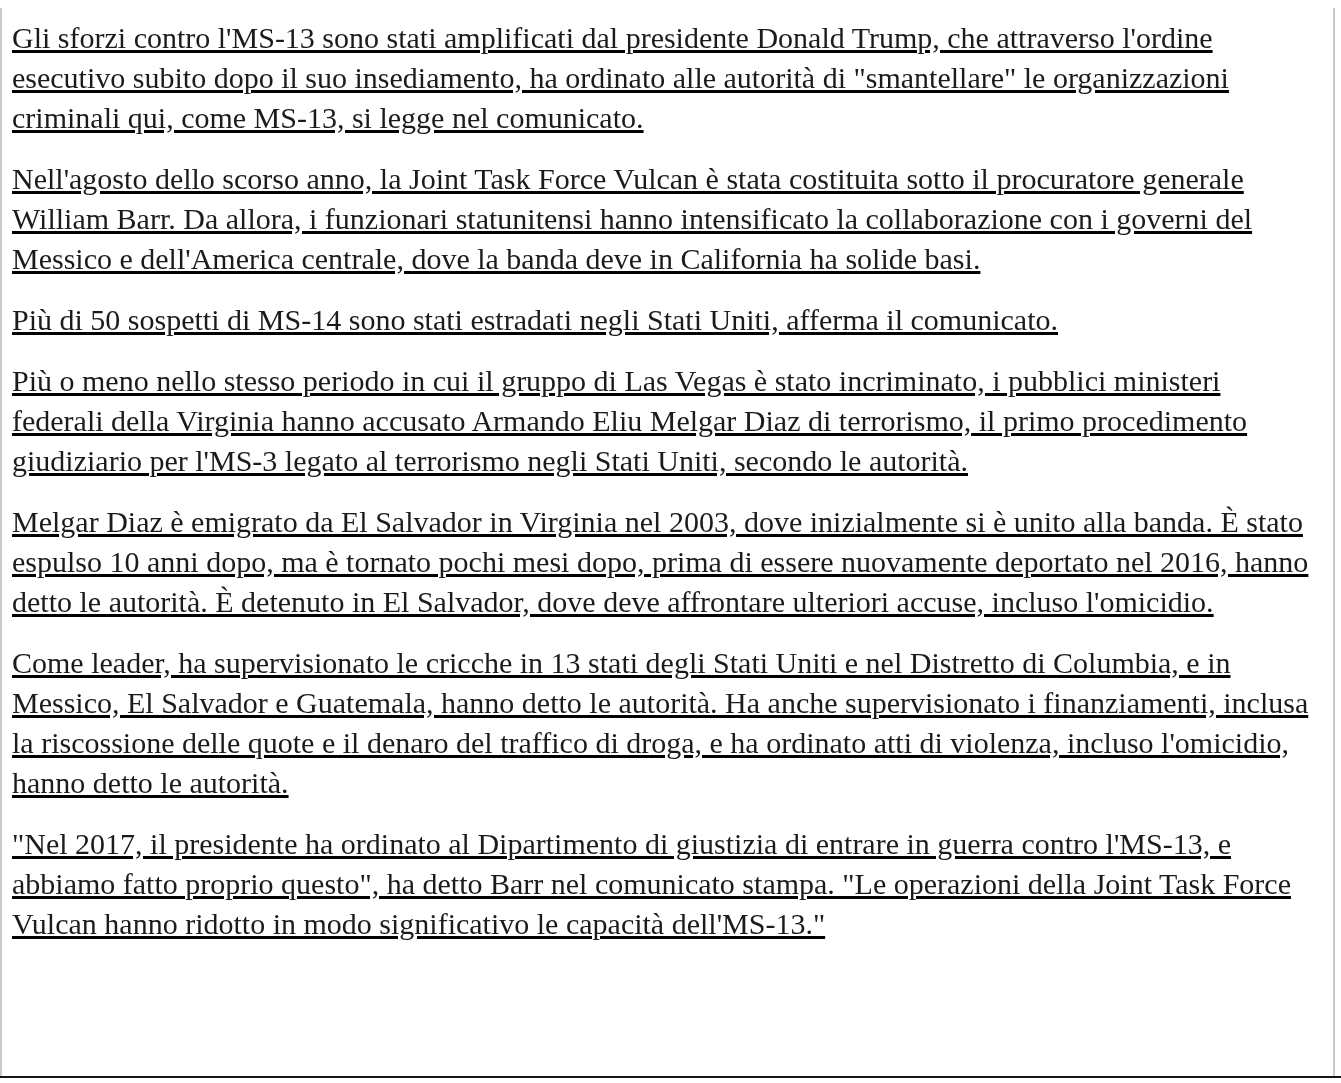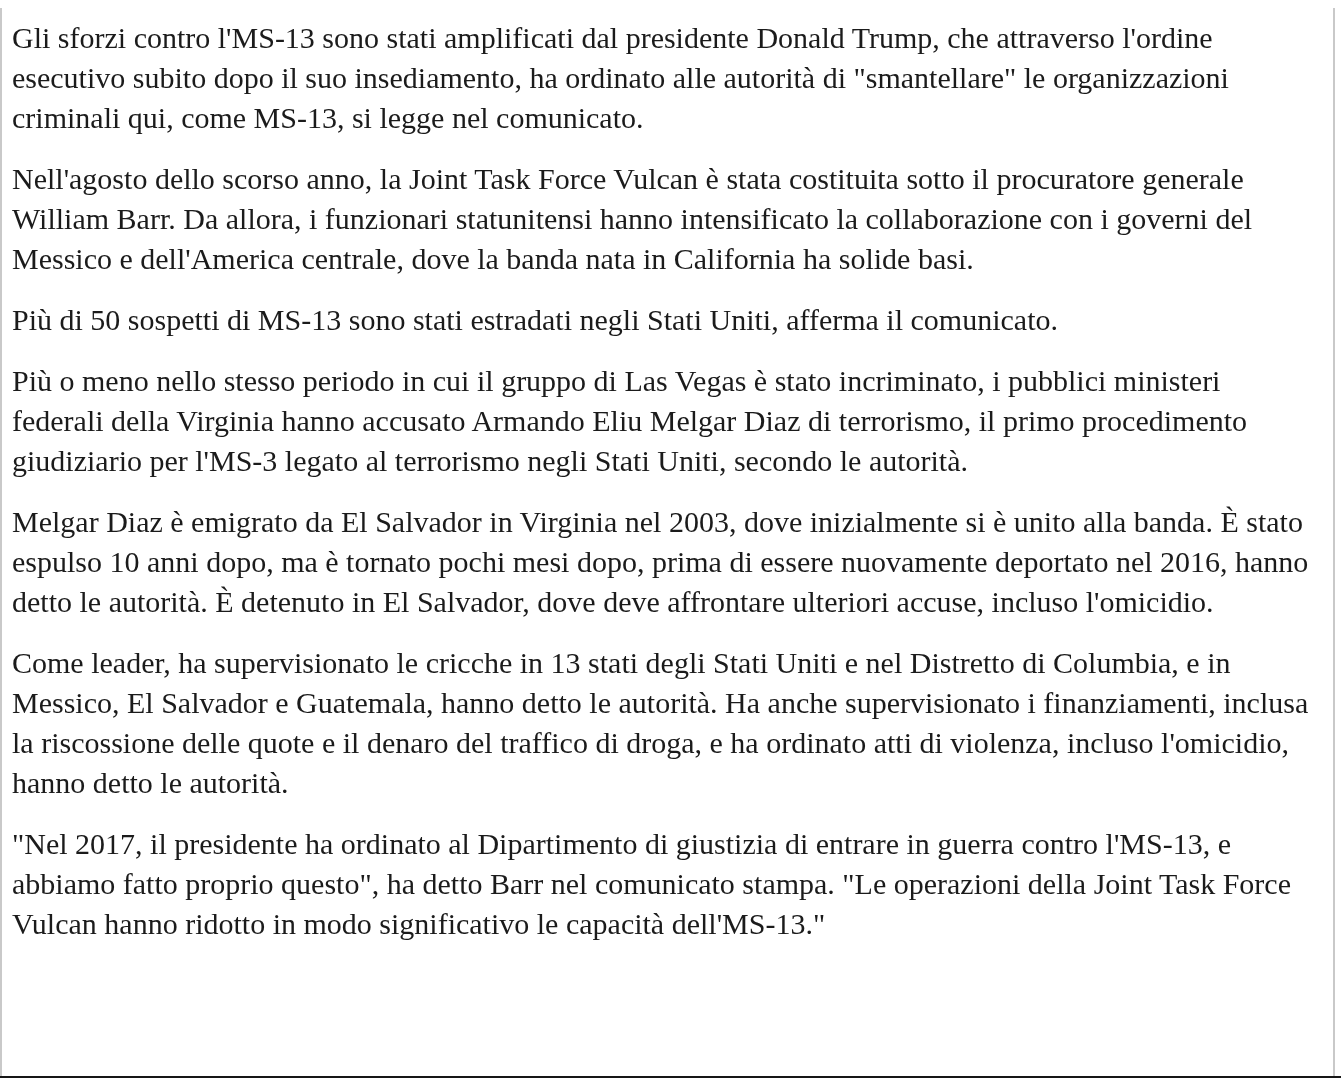"Gli sforzi contro l'MS-13 sono" .content { text-decoration: none -> underline }
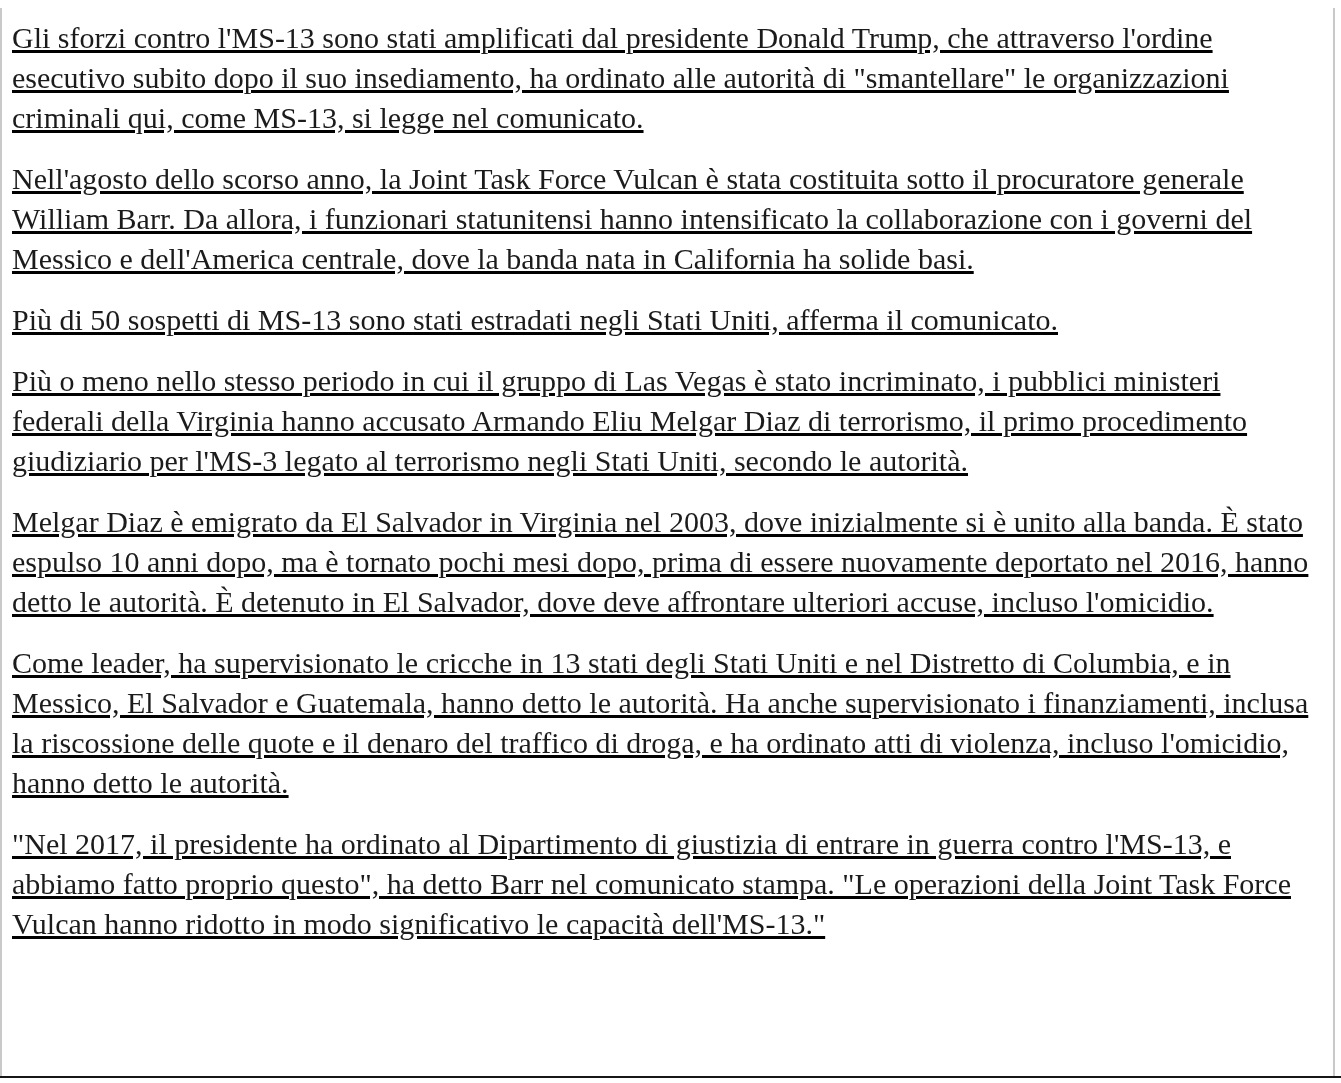"Nell'agosto dello scorso anno, la" p { text: nata -> deve }
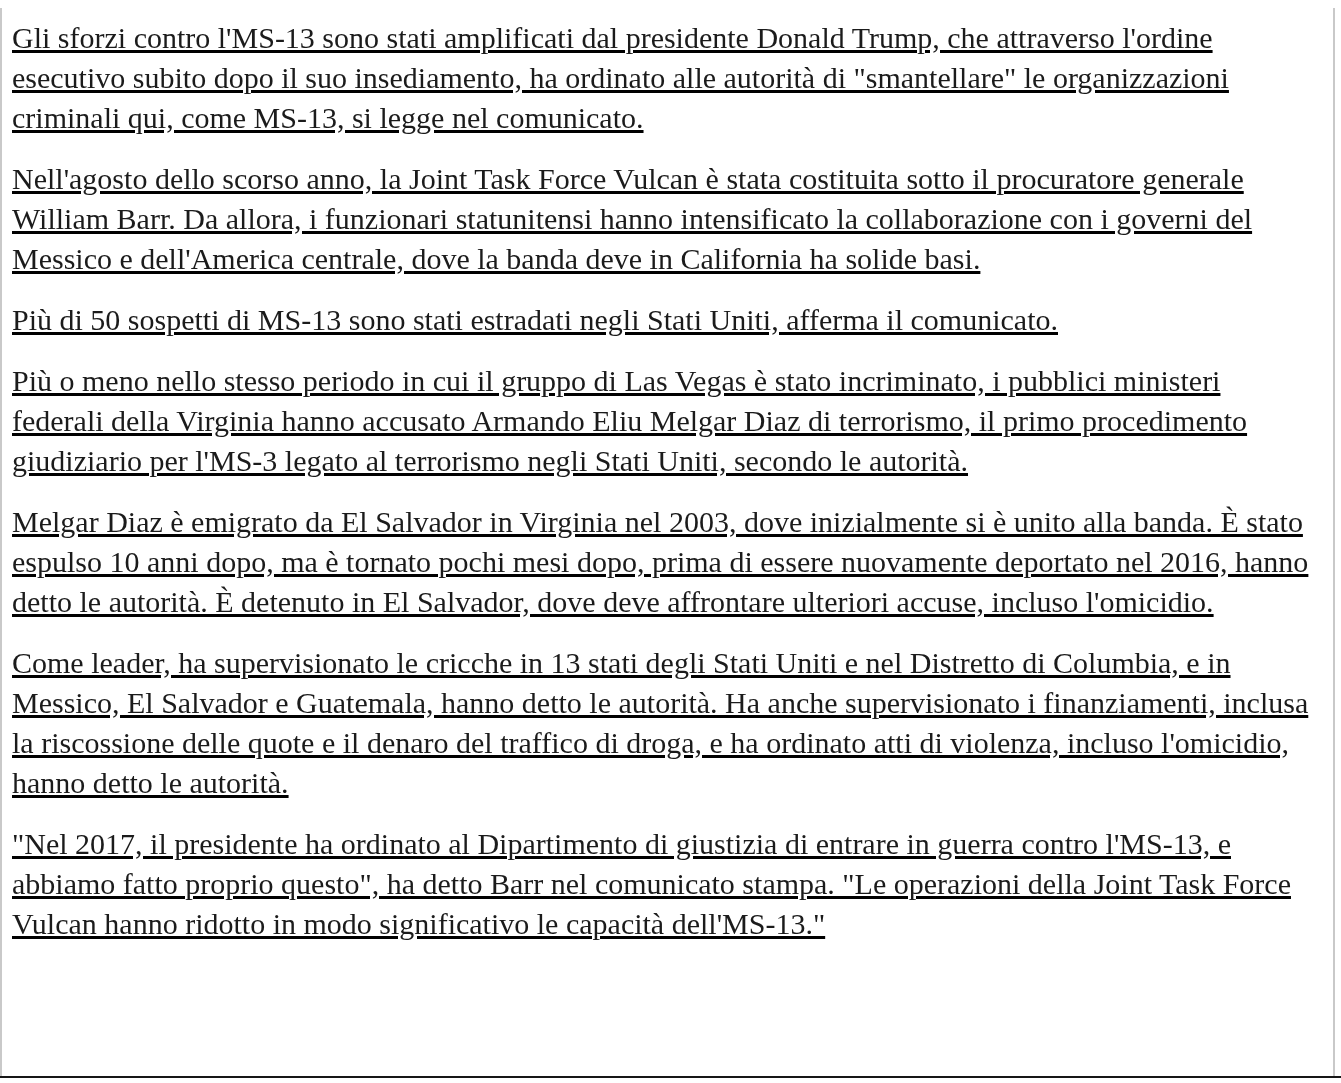"Più di 50 sospetti di" p { text: MS-13 -> MS-14 }
